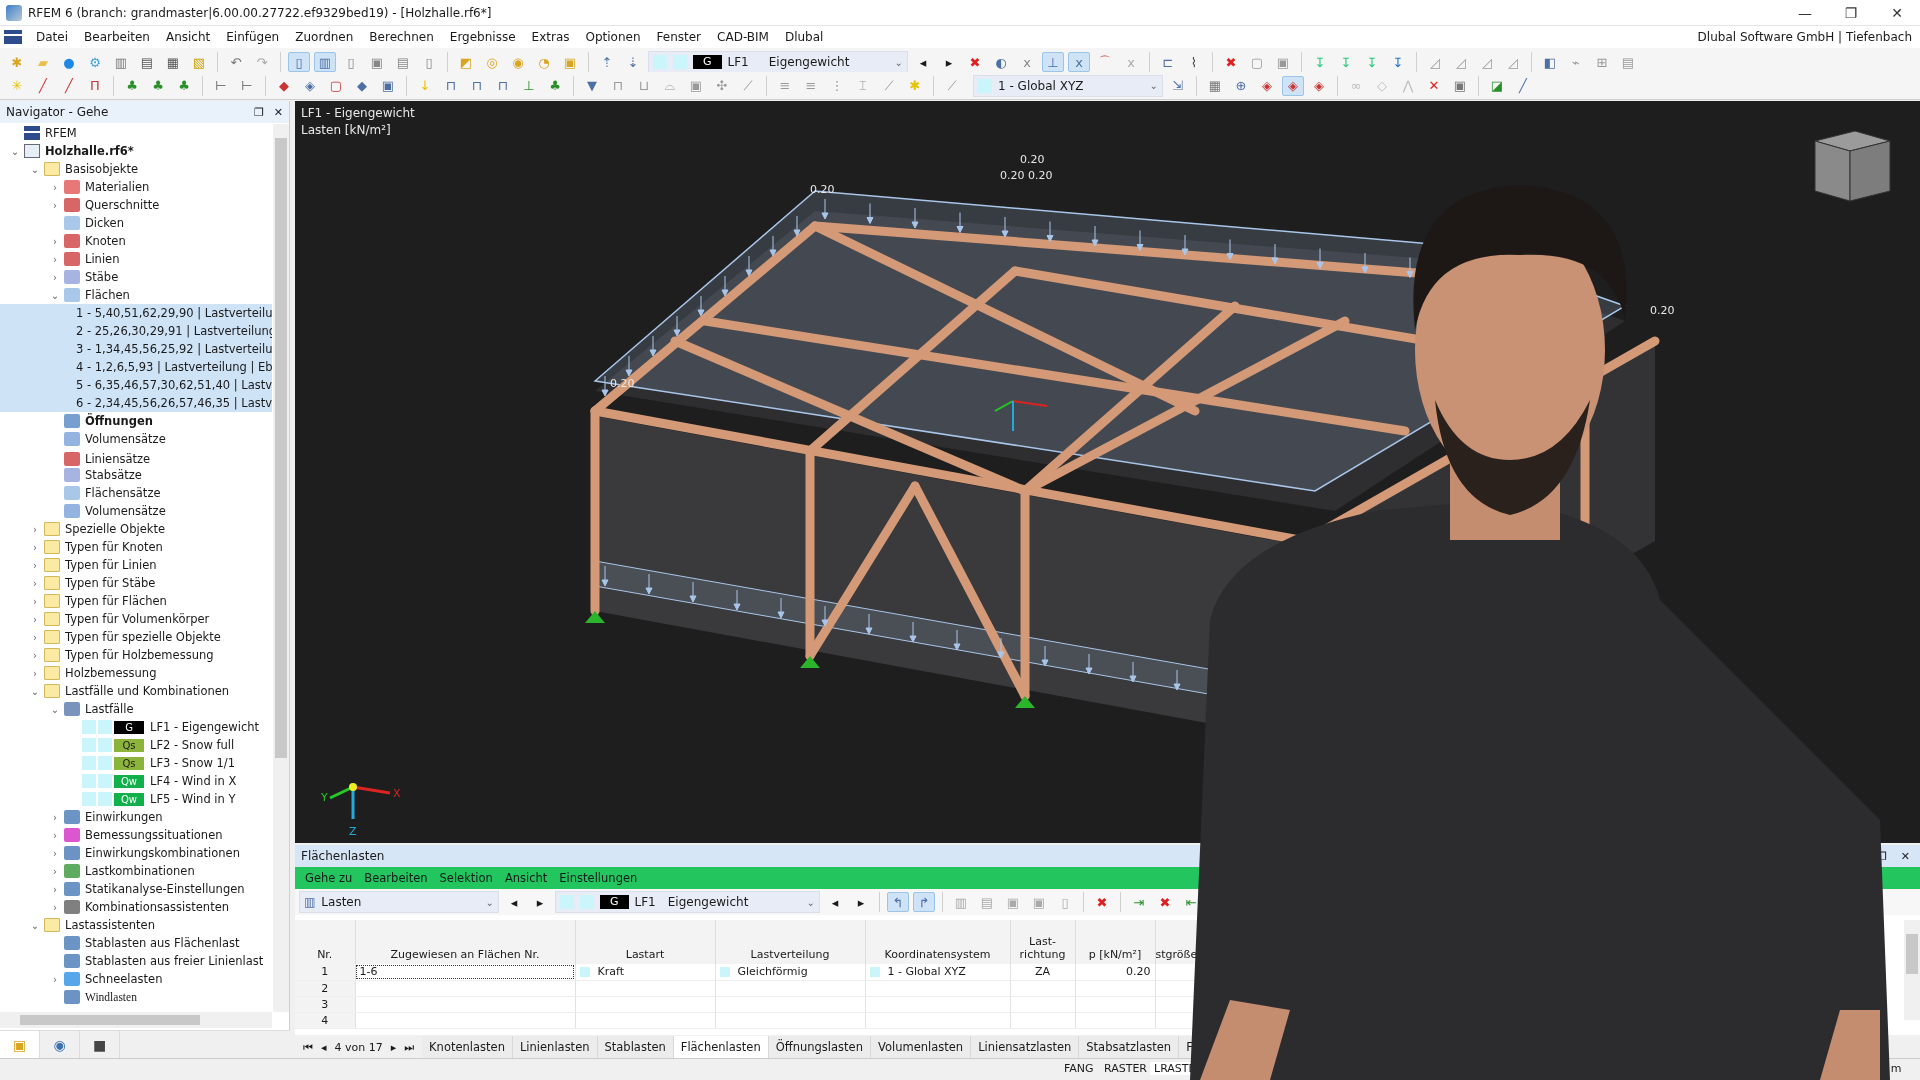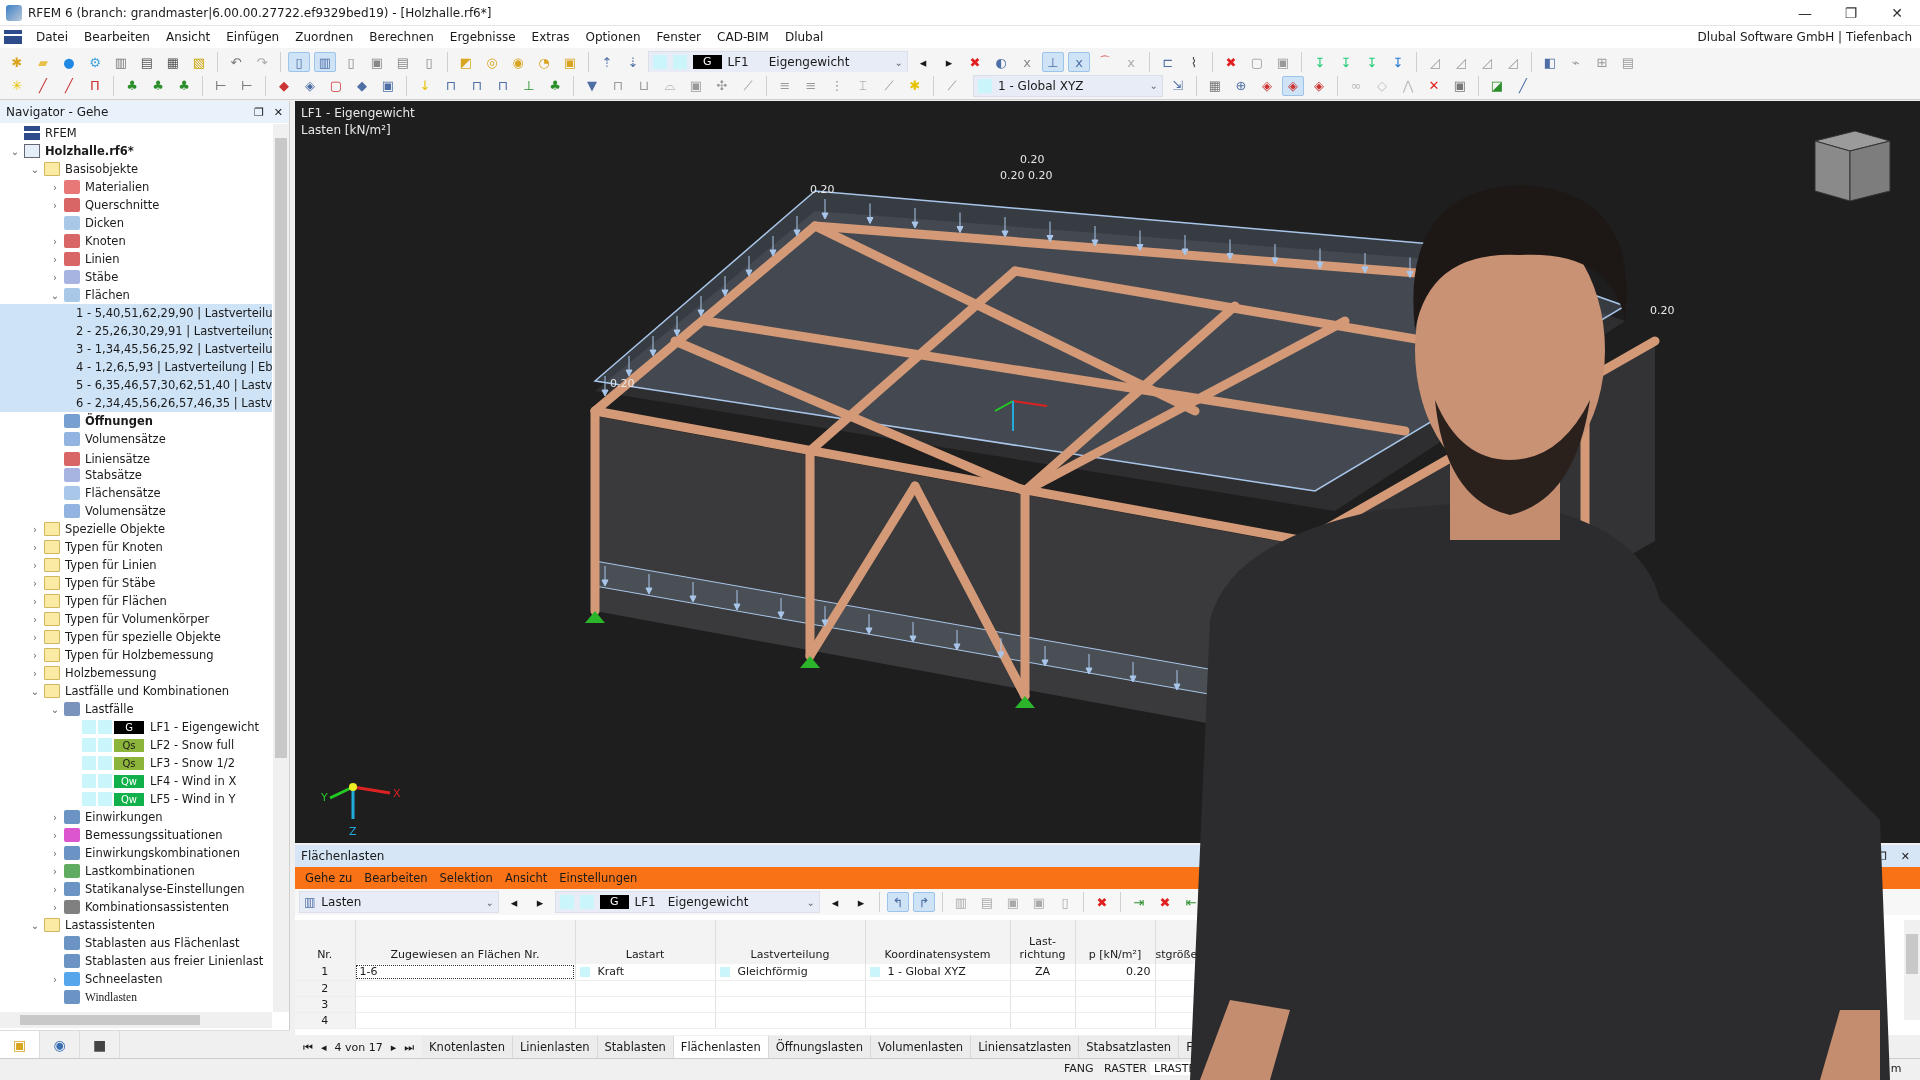"LF3 - Snow 1/2" span { text: 1/2 -> 1/1 }
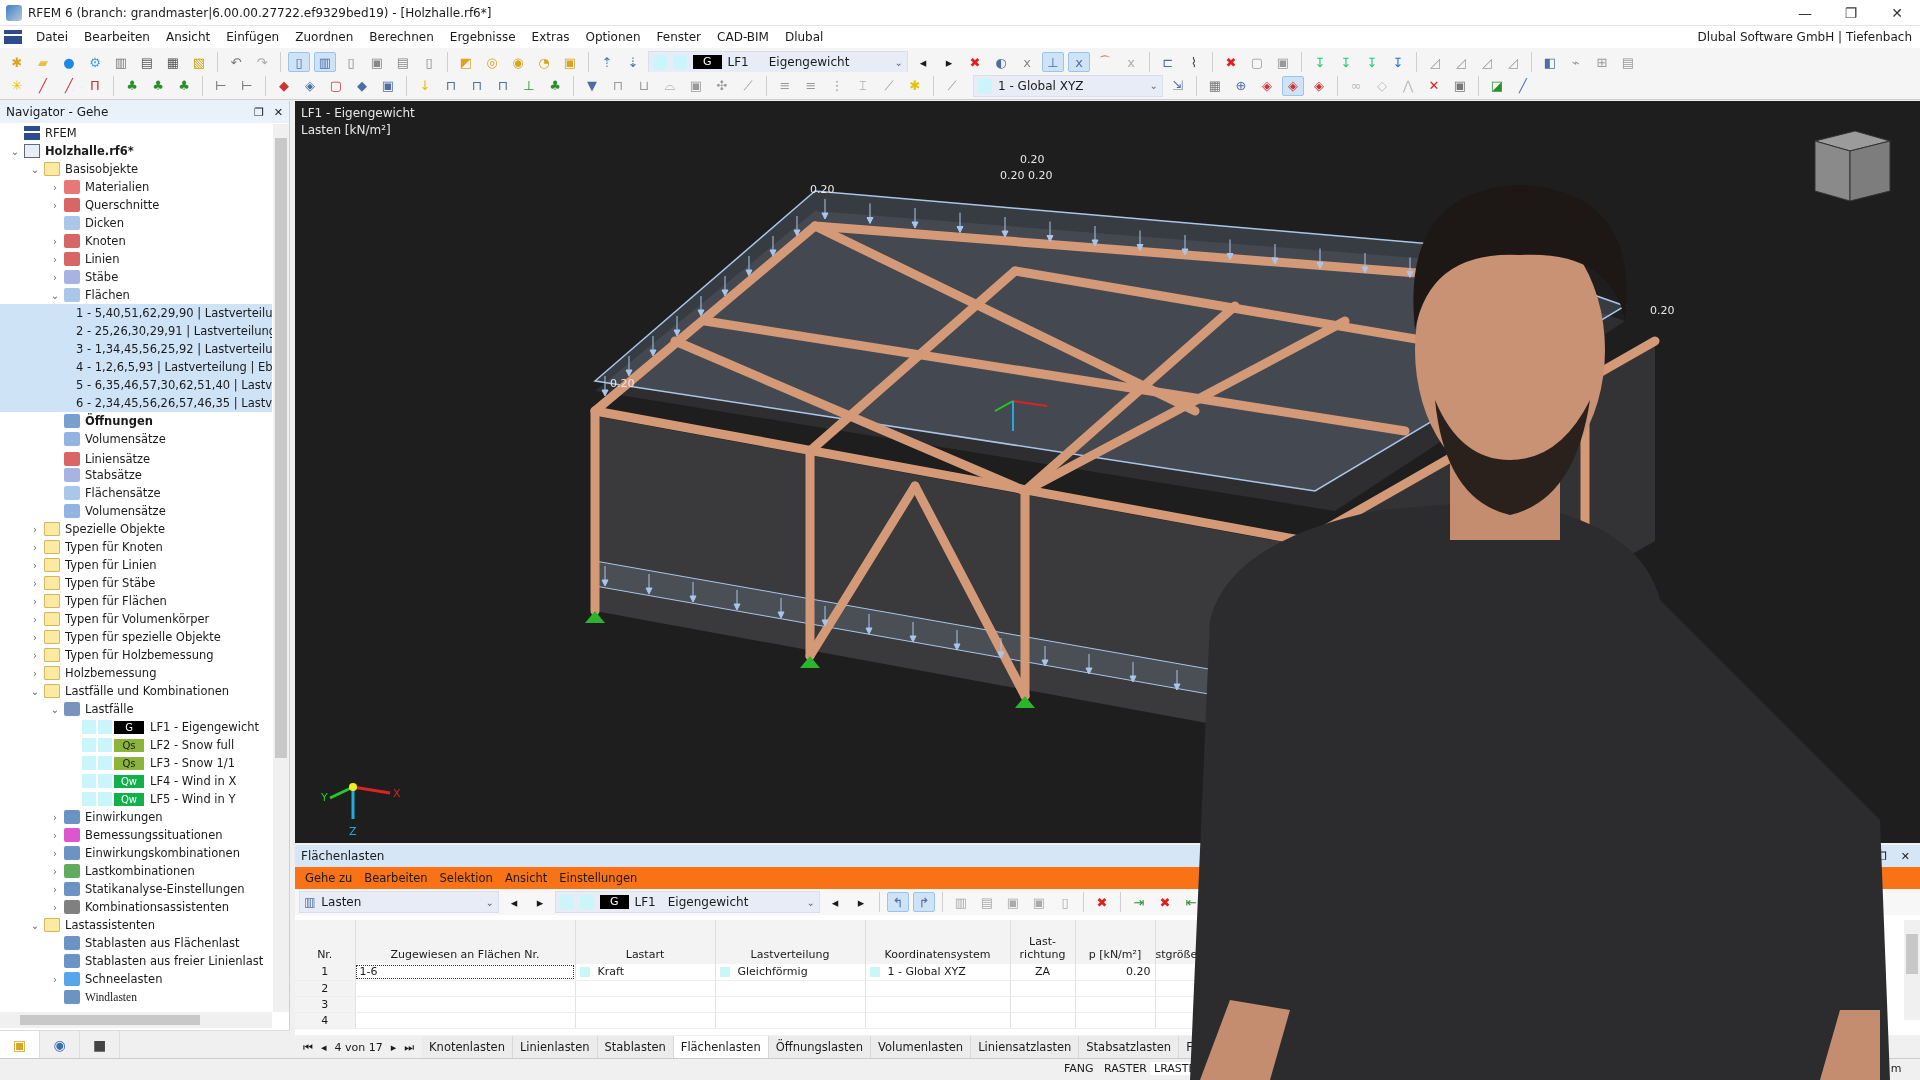"Gehe zu" .panel-menu { background: #f97316 -> #22c55e }
